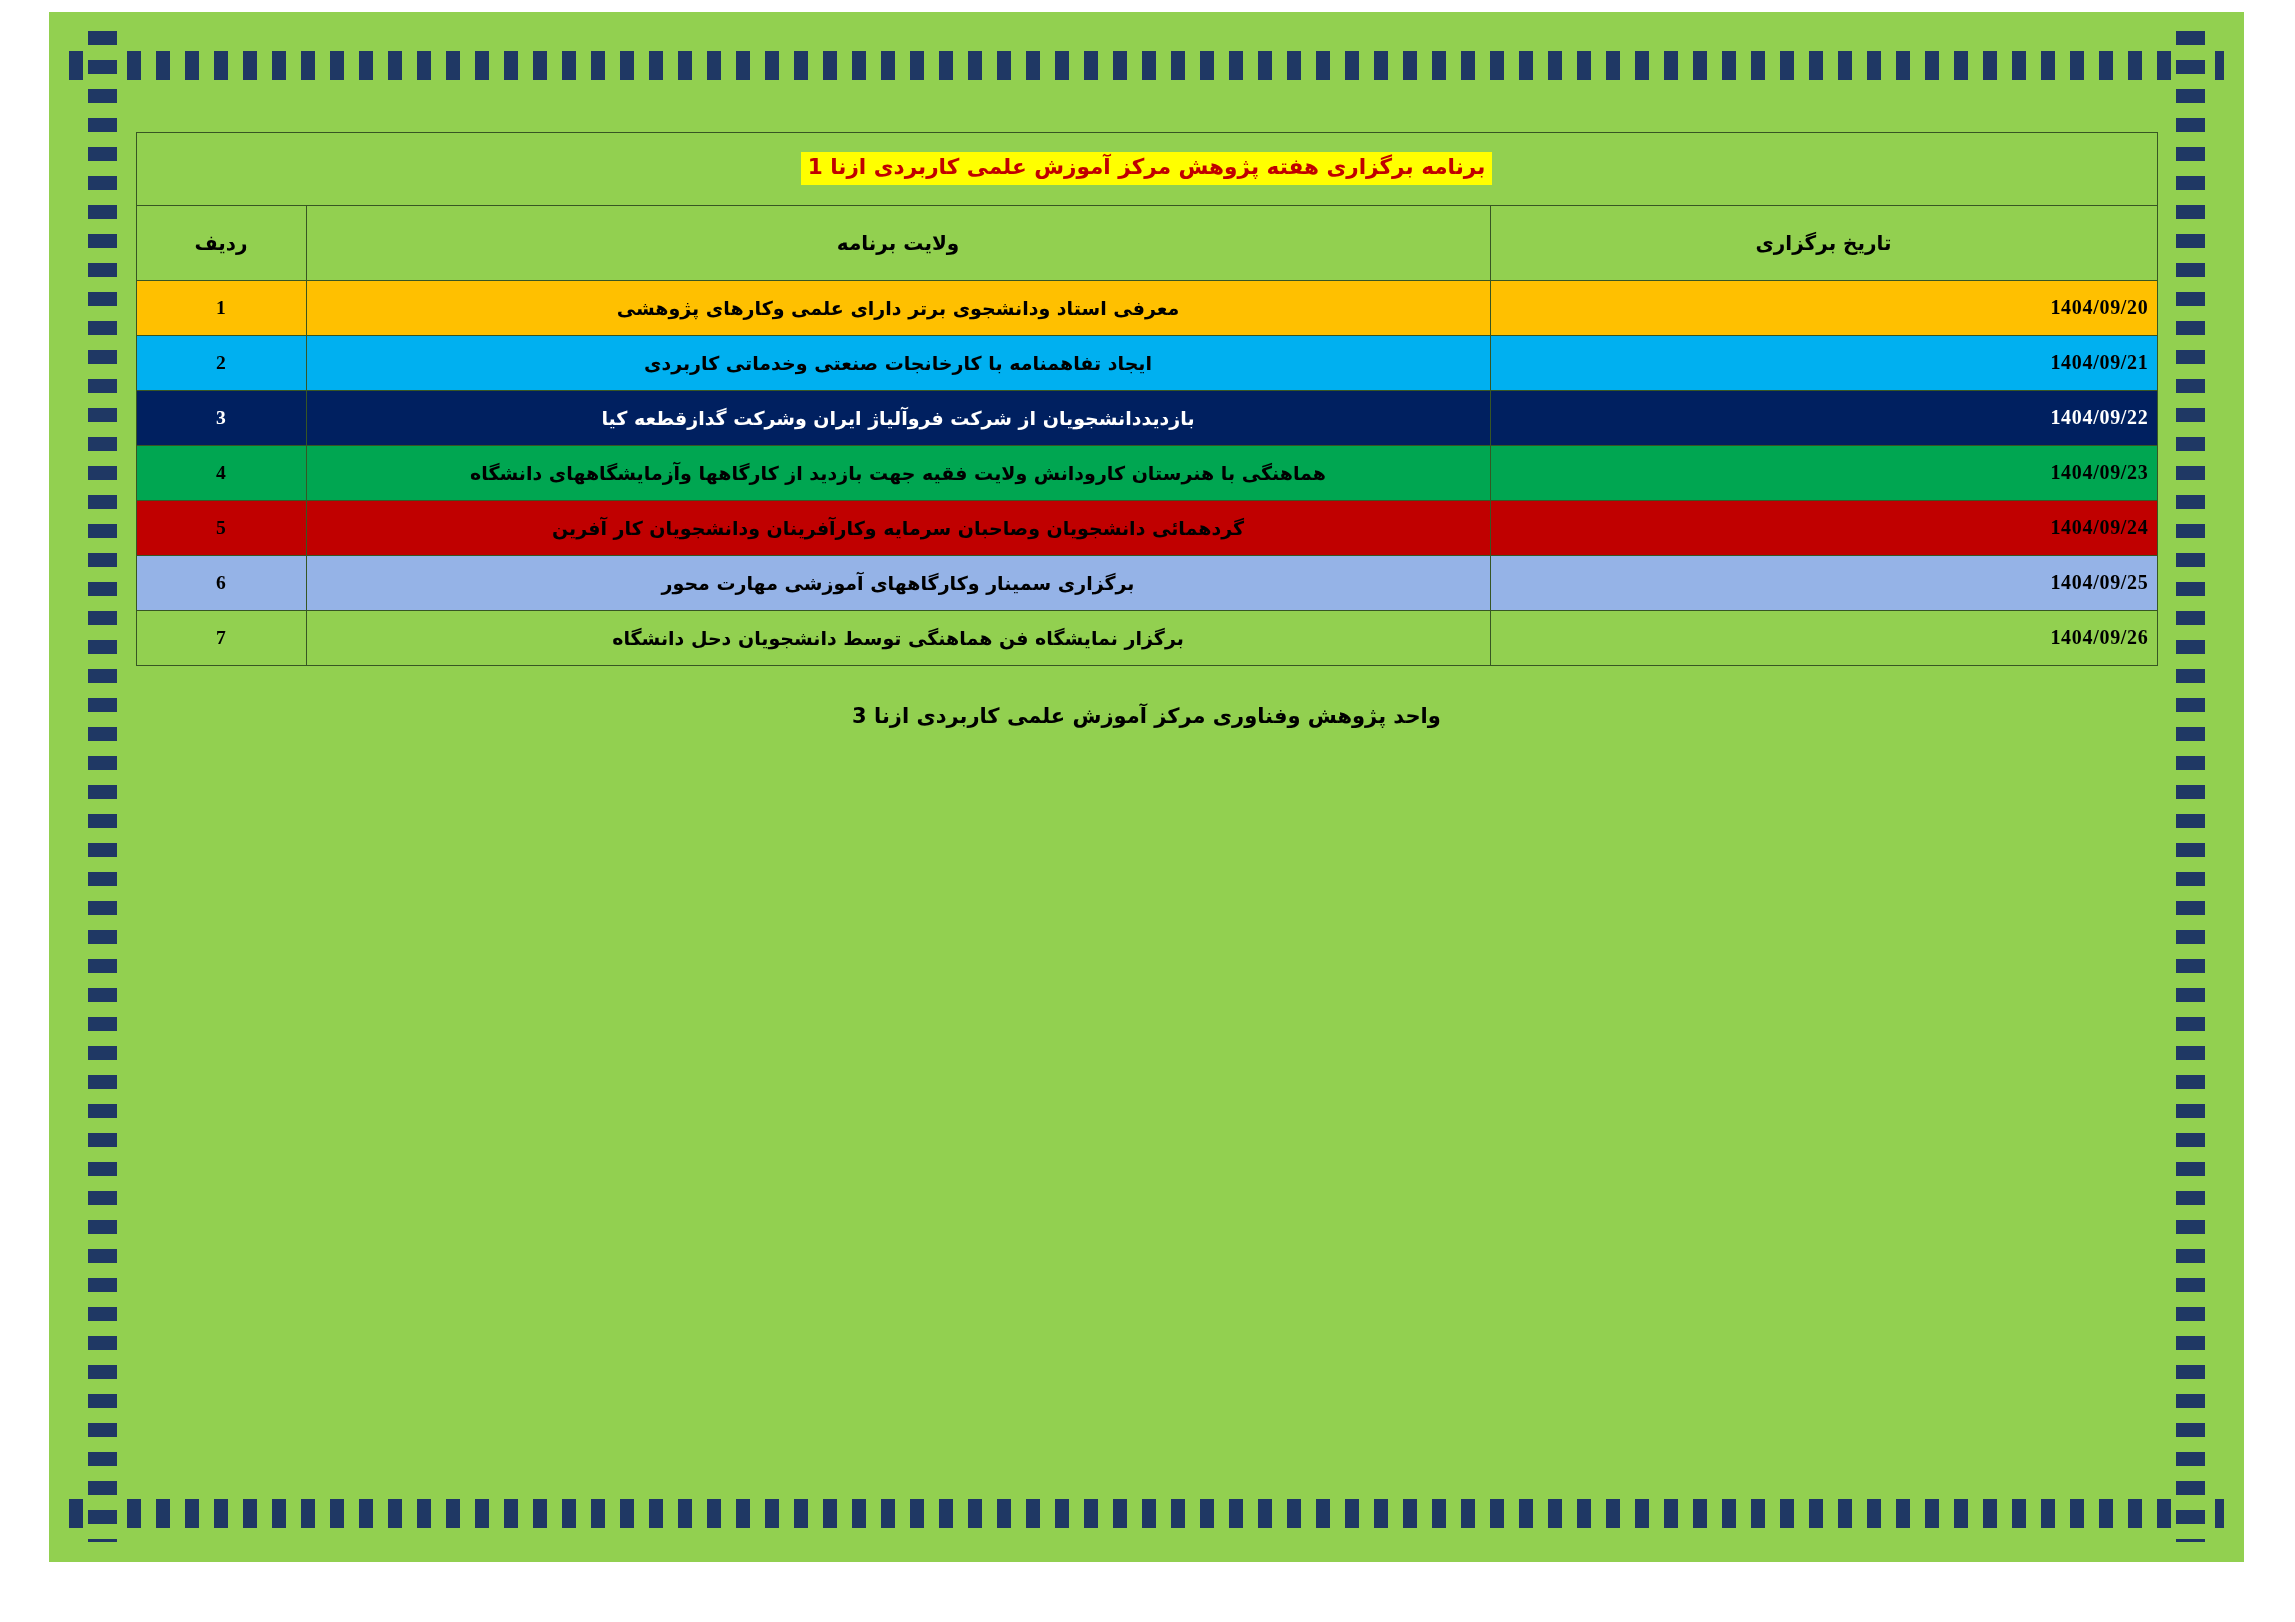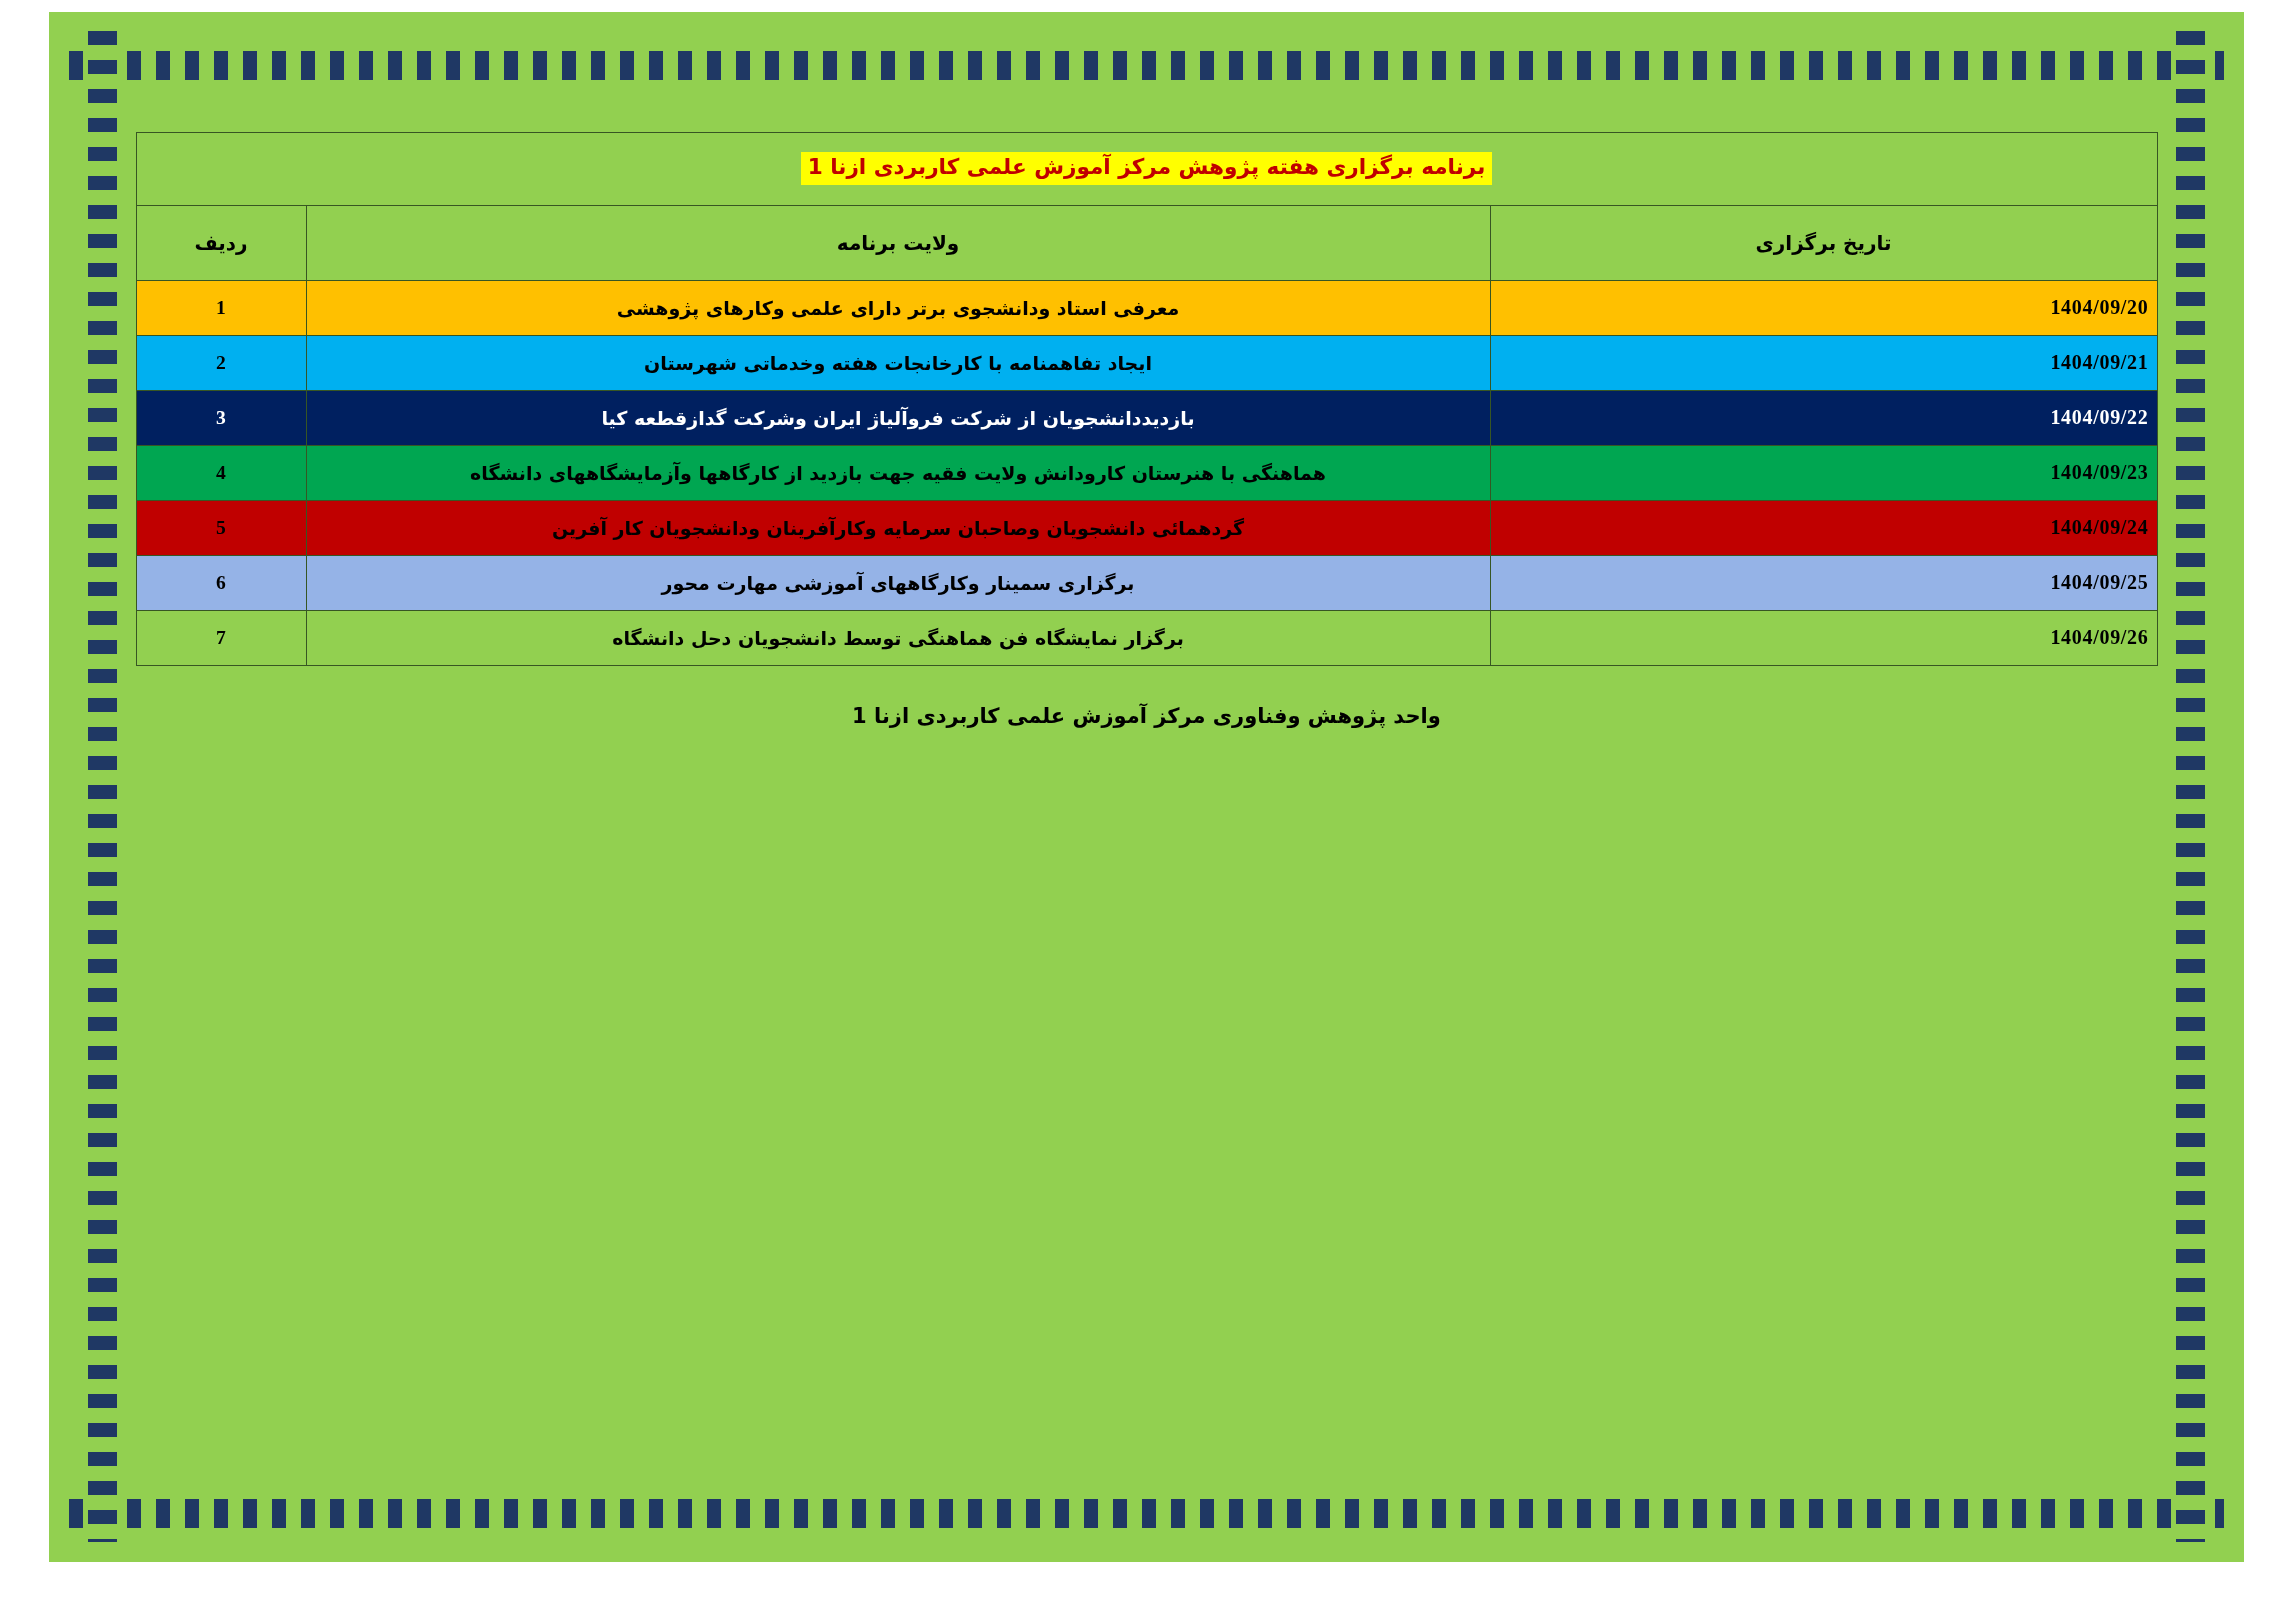"ایجاد تفاهمنامه با کارخانجات هفته" td.cell-title { text: هفته وخدماتی شهرستان -> صنعتی وخدماتی کاربردی }
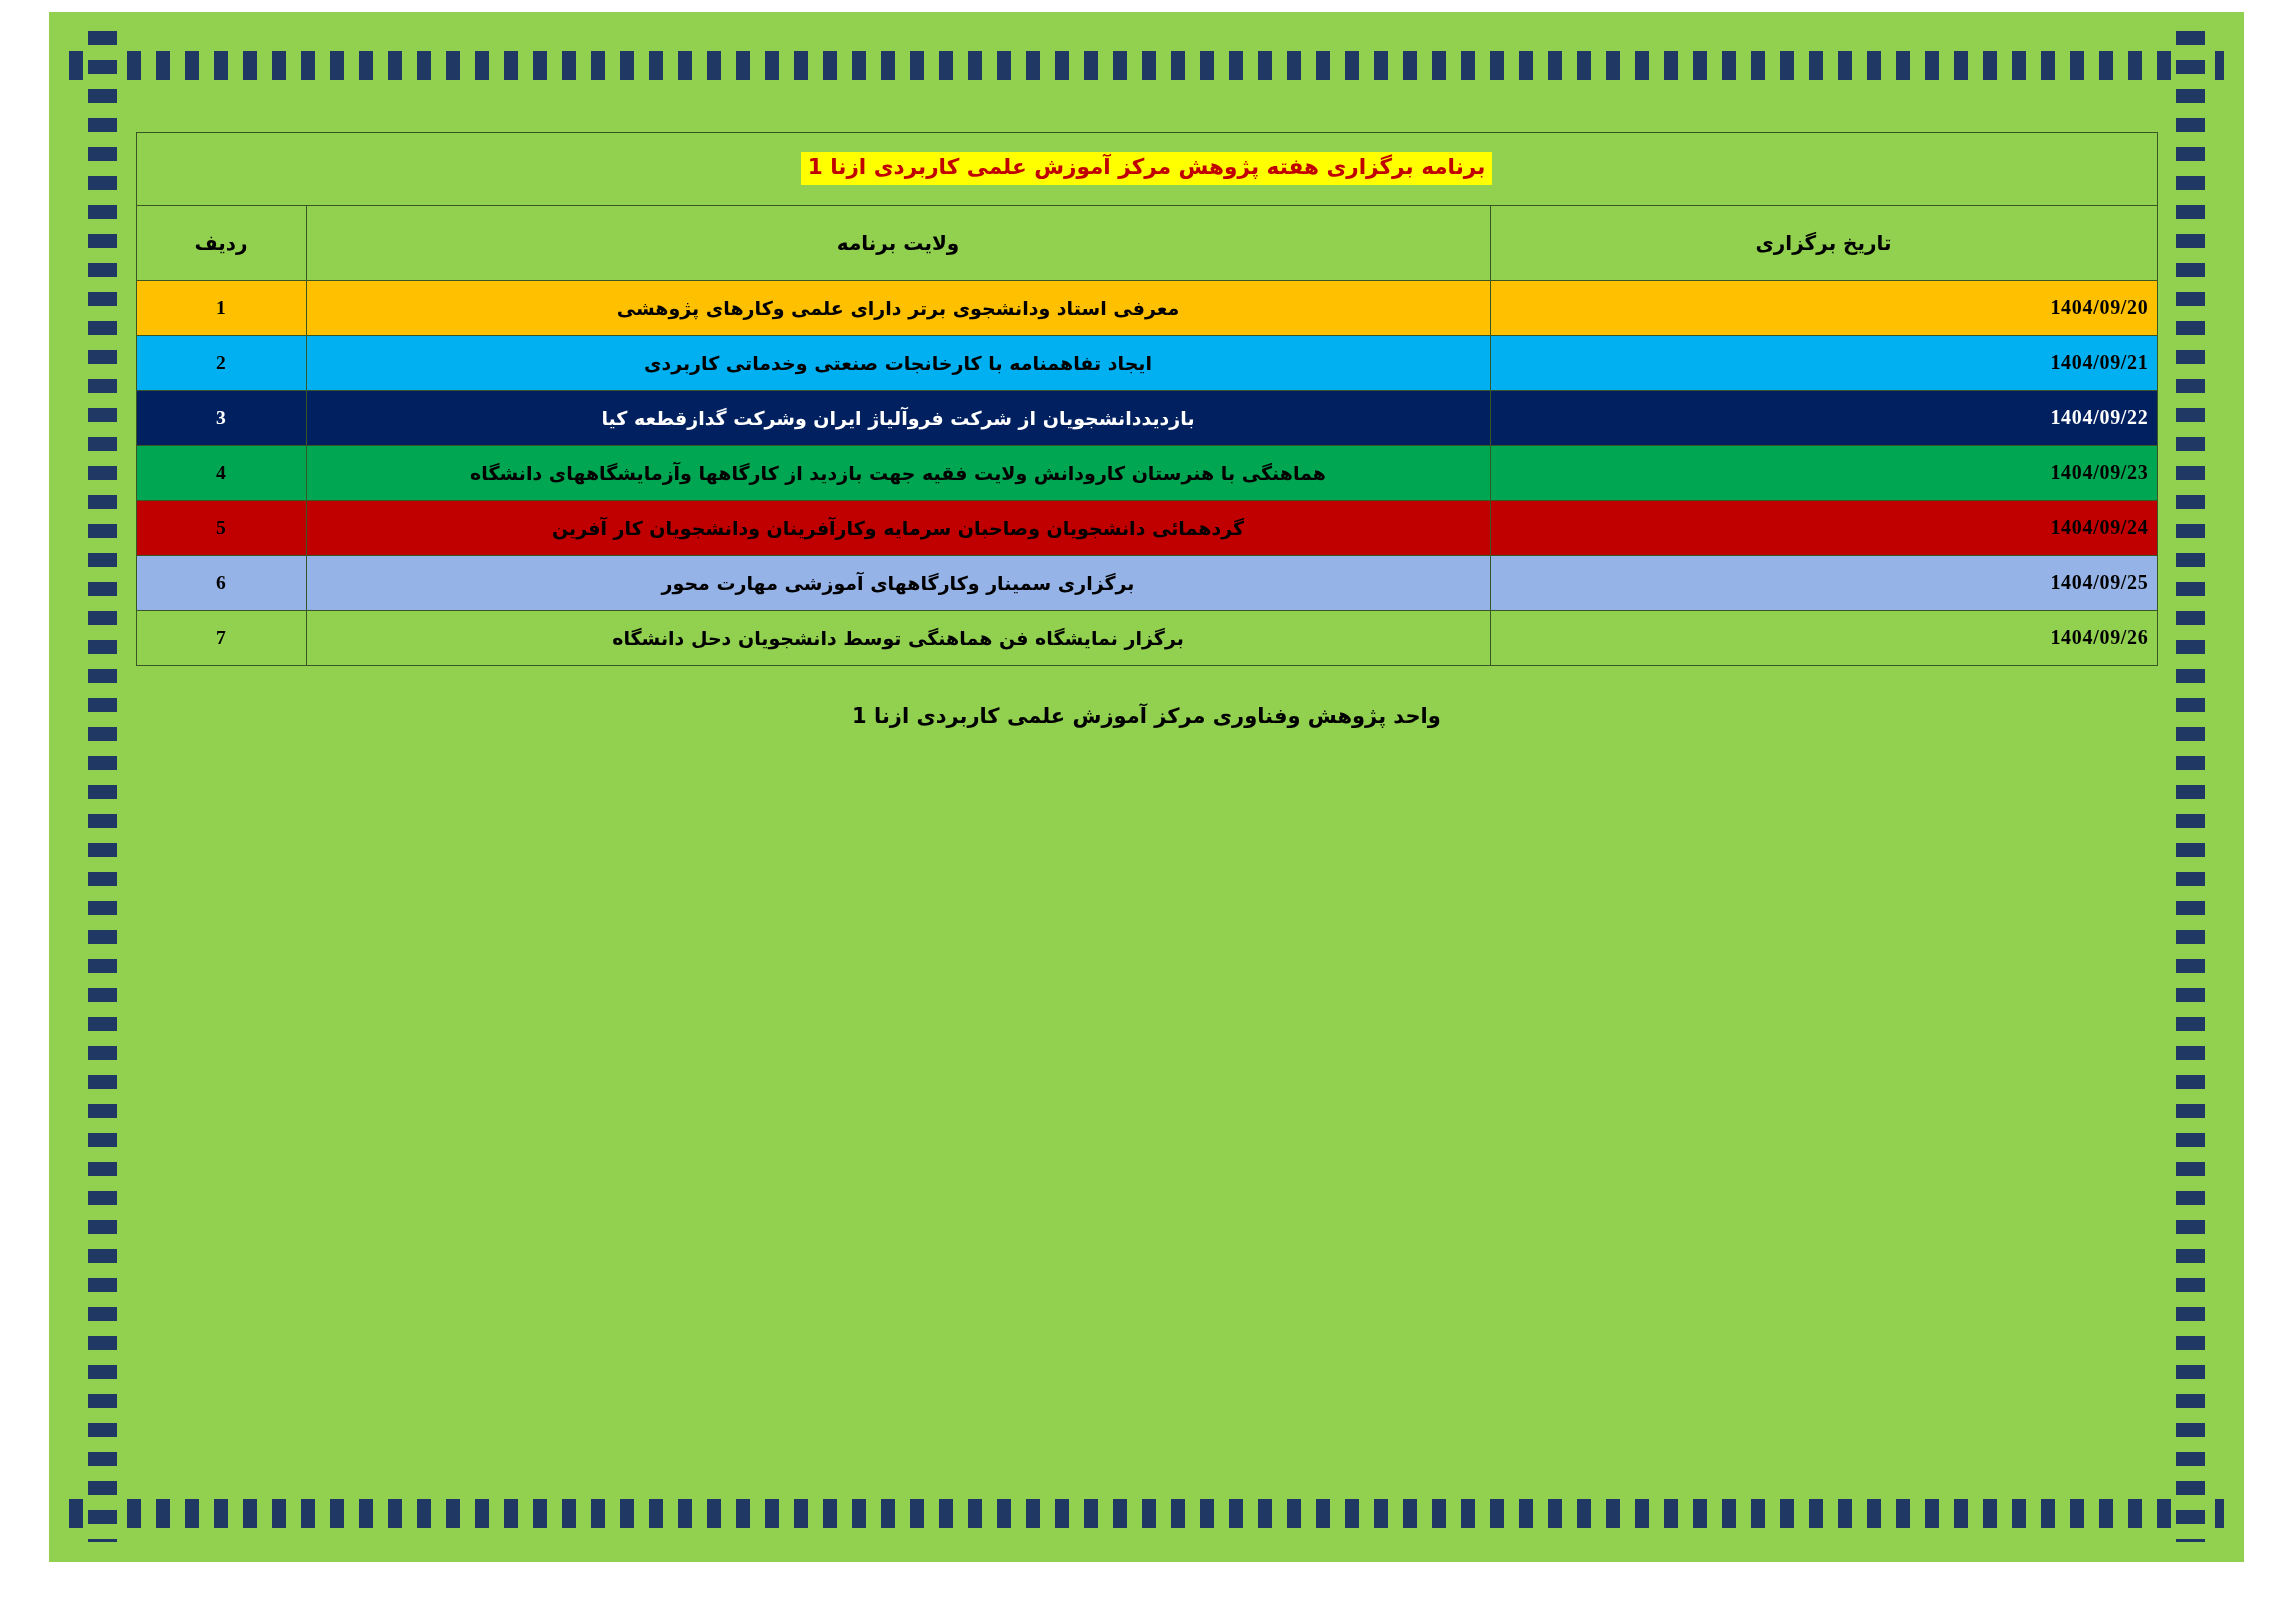"واحد پژوهش وفناوری مرکز آموزش" div.footer-note { text: 1 -> 3 }
